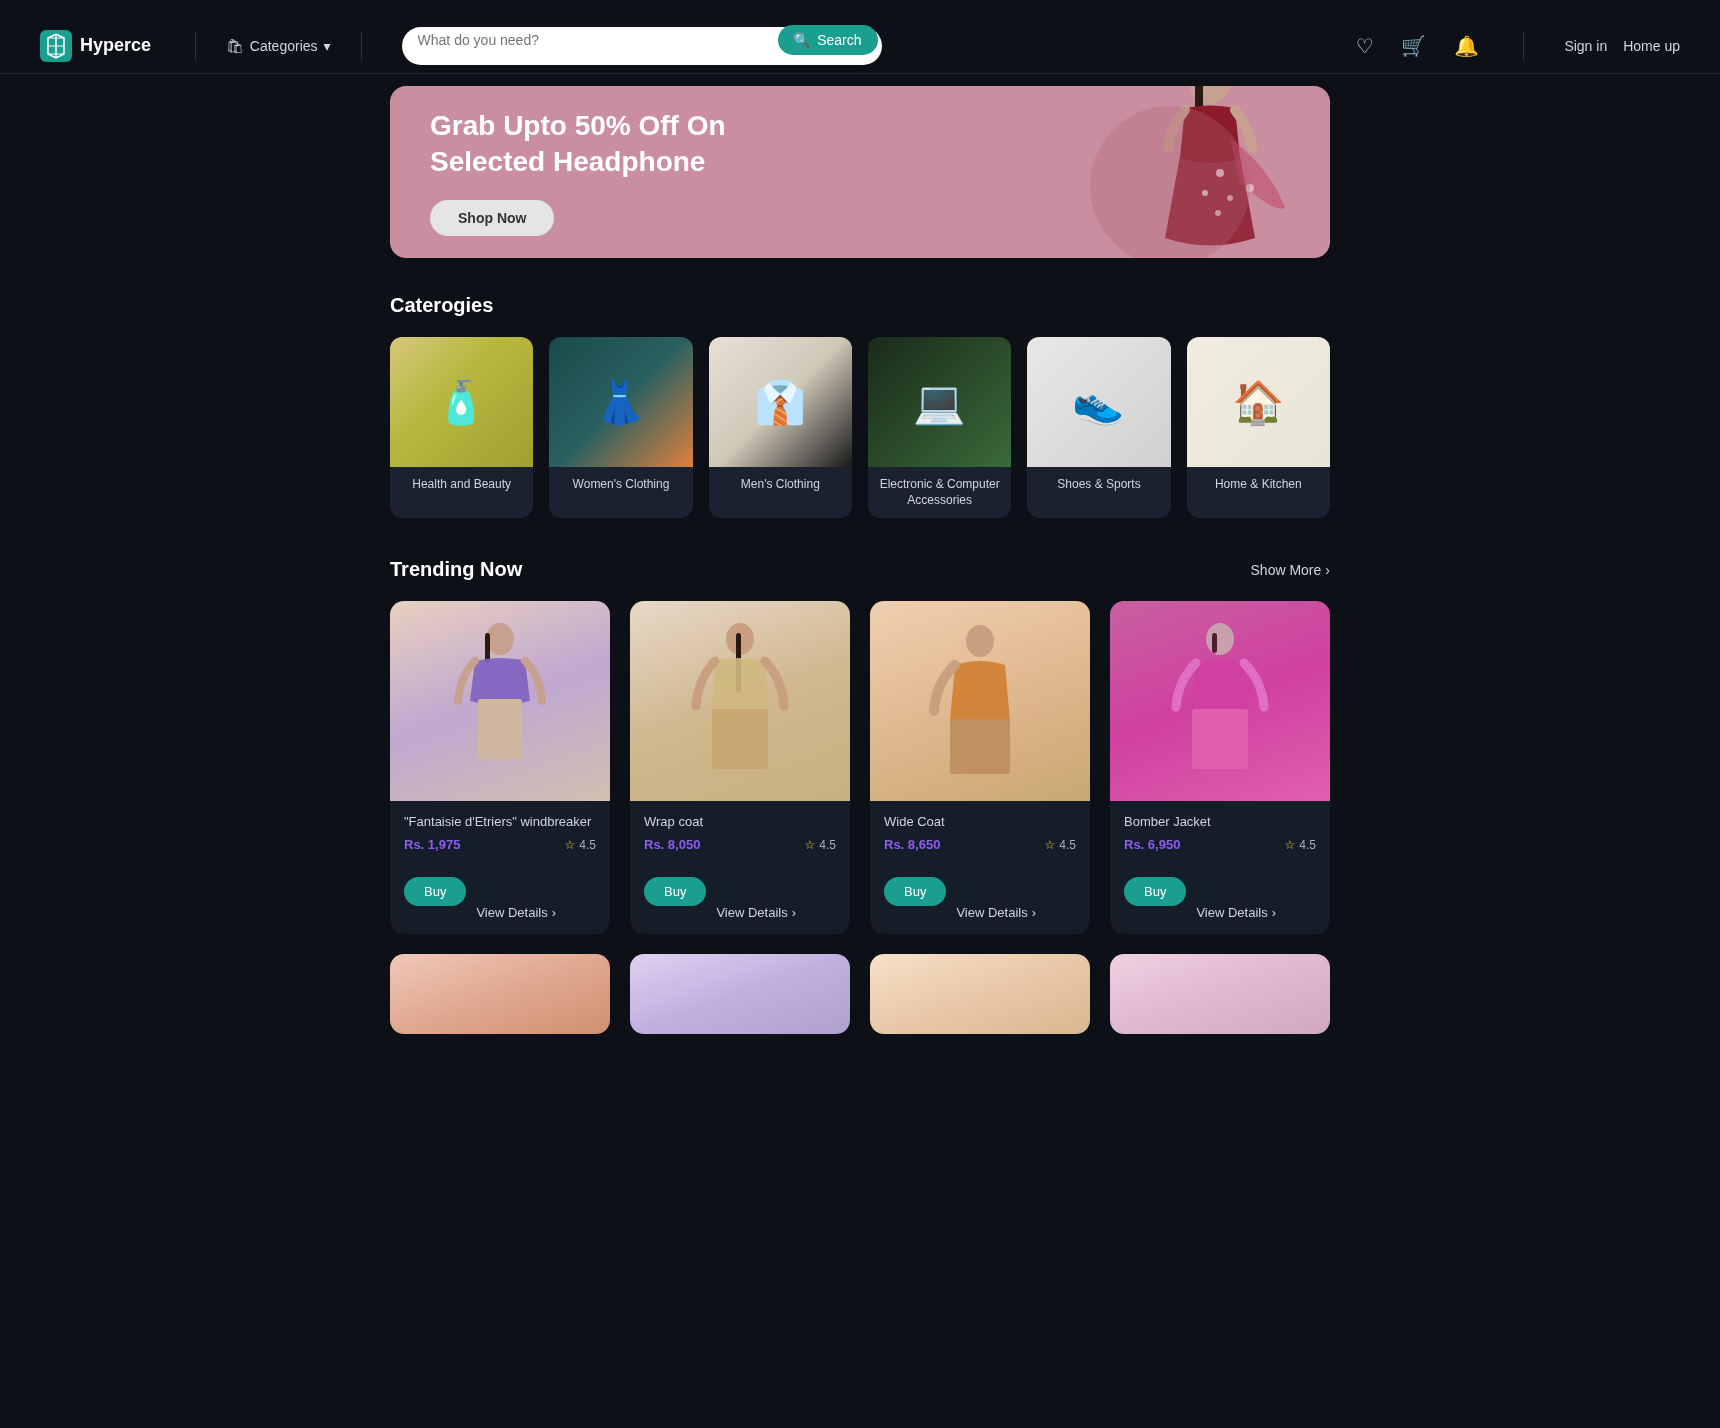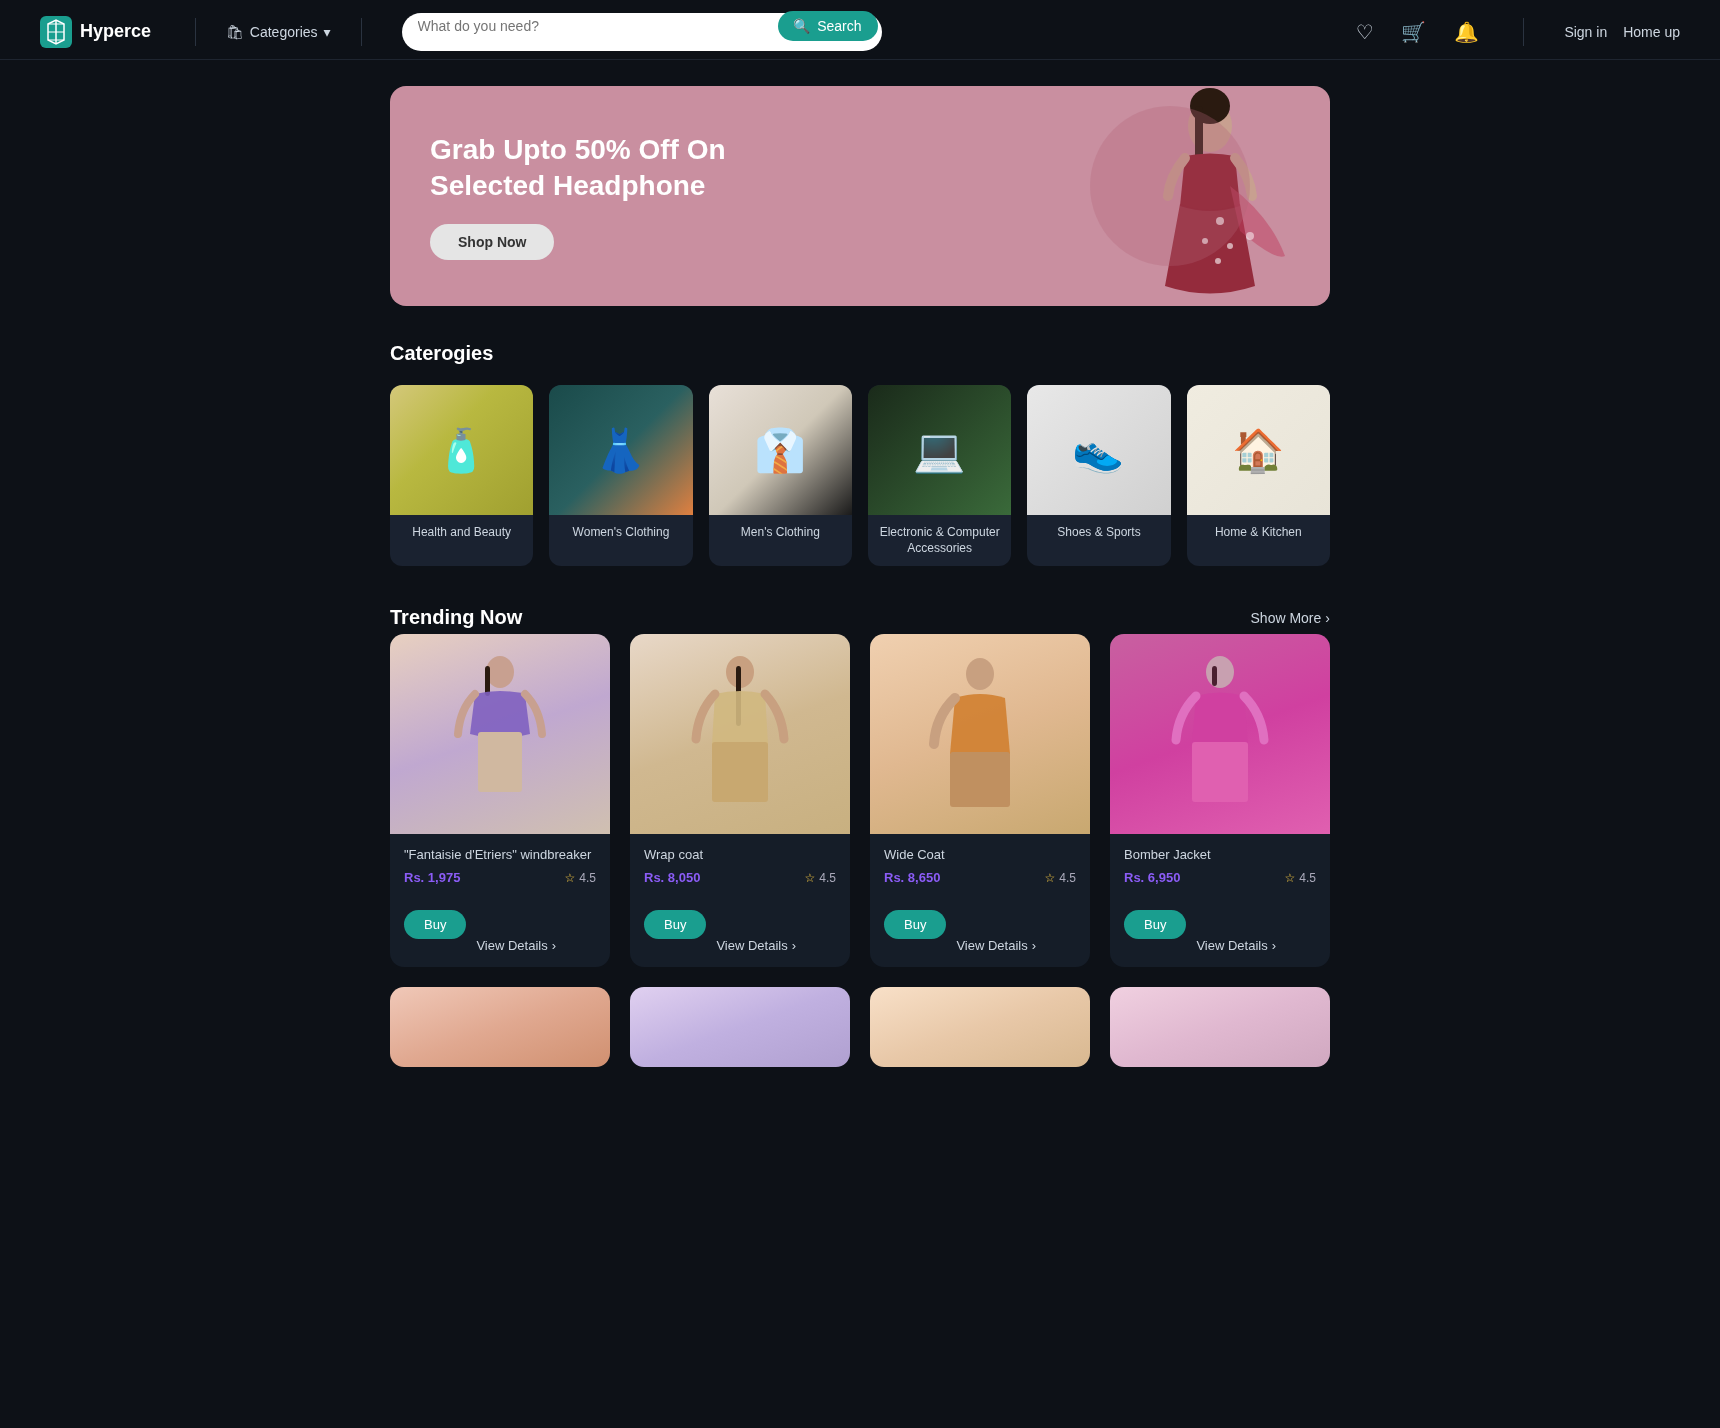"Hyperce" nav { top: 4px -> 18px }
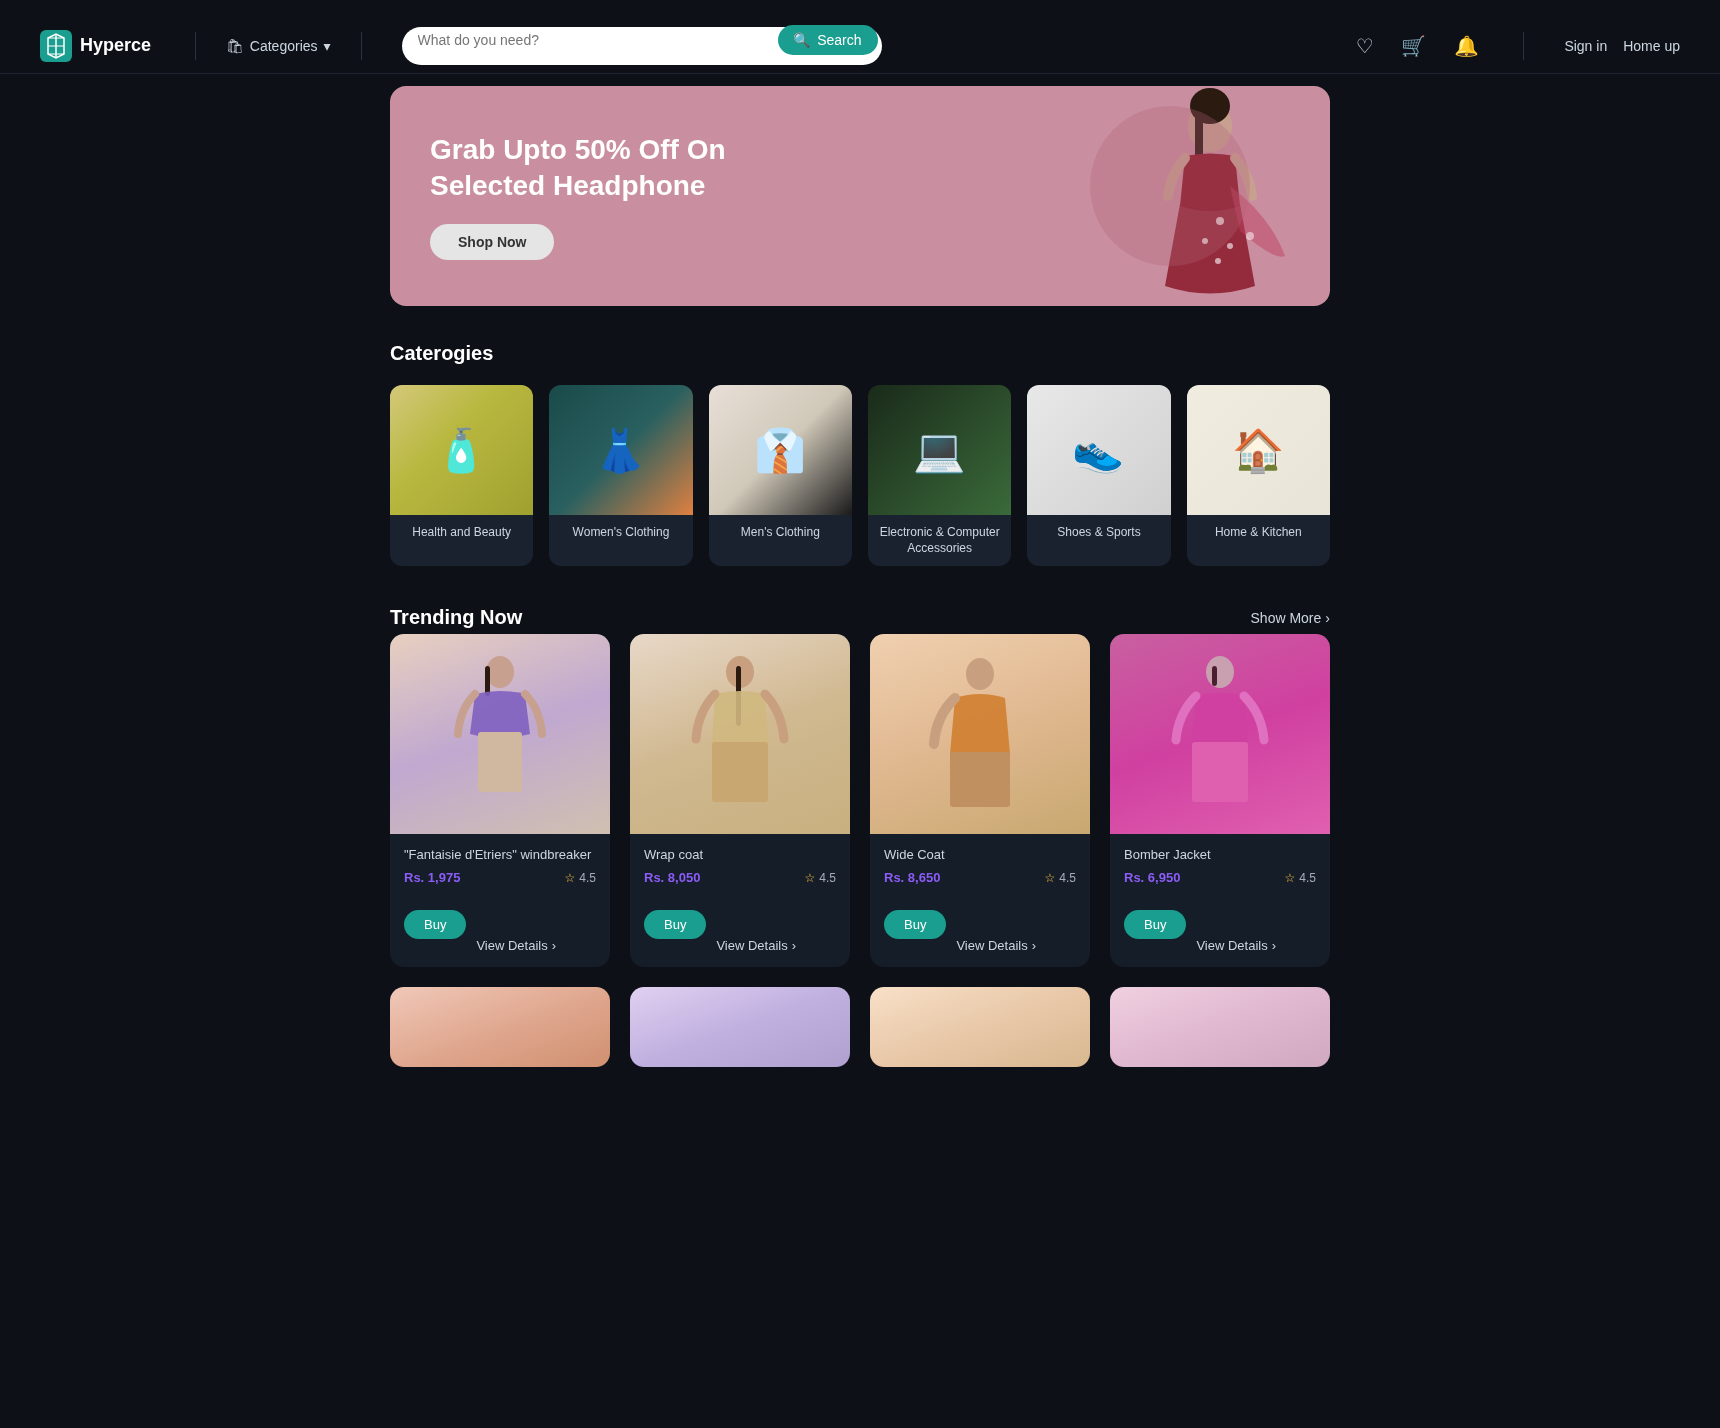"Grab Upto 50% Off On" .hero-banner { height: 220px -> 172px }
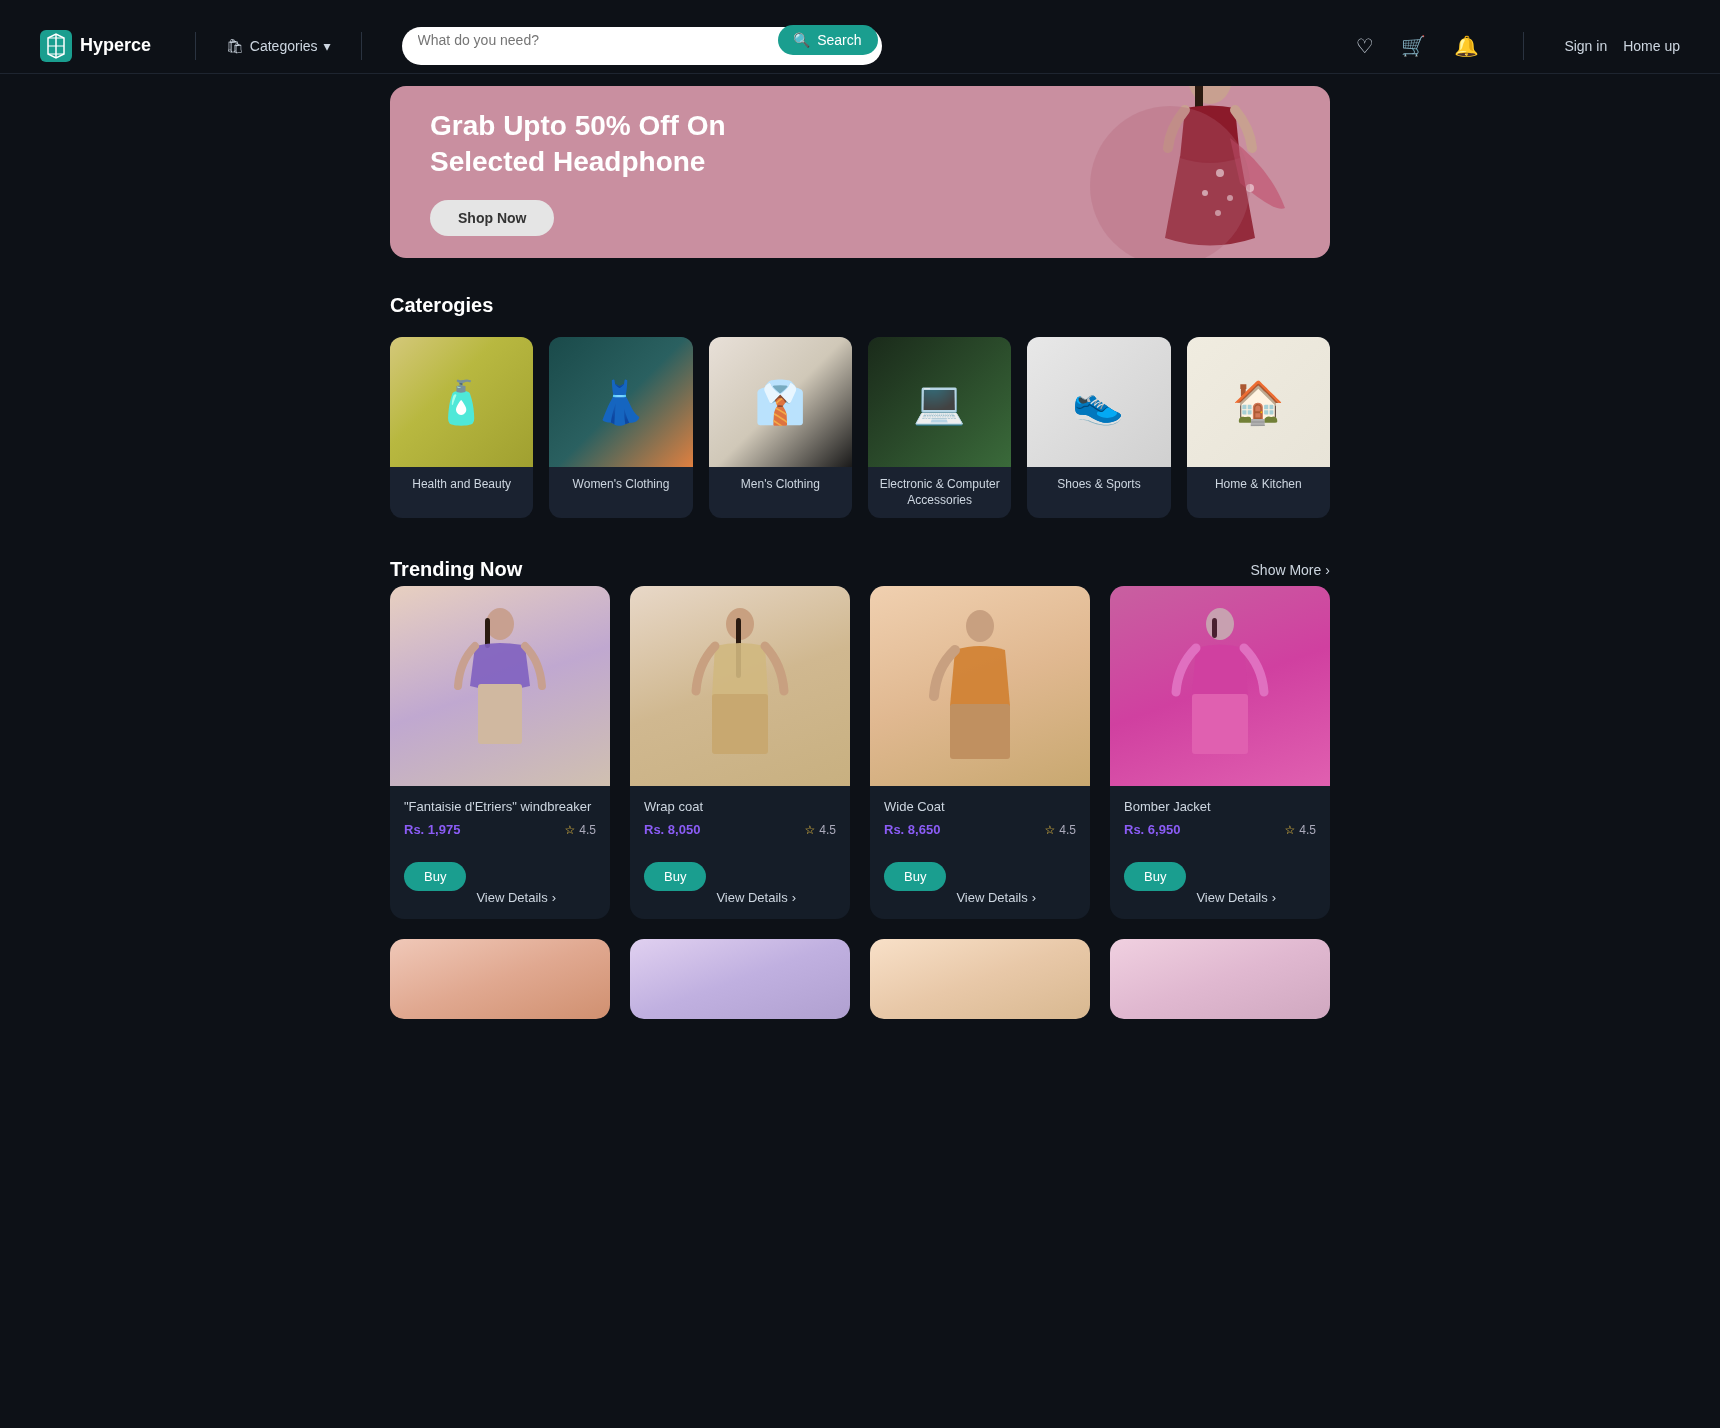"Trending Now" .trending-header { margin-bottom: 5px -> 20px }
